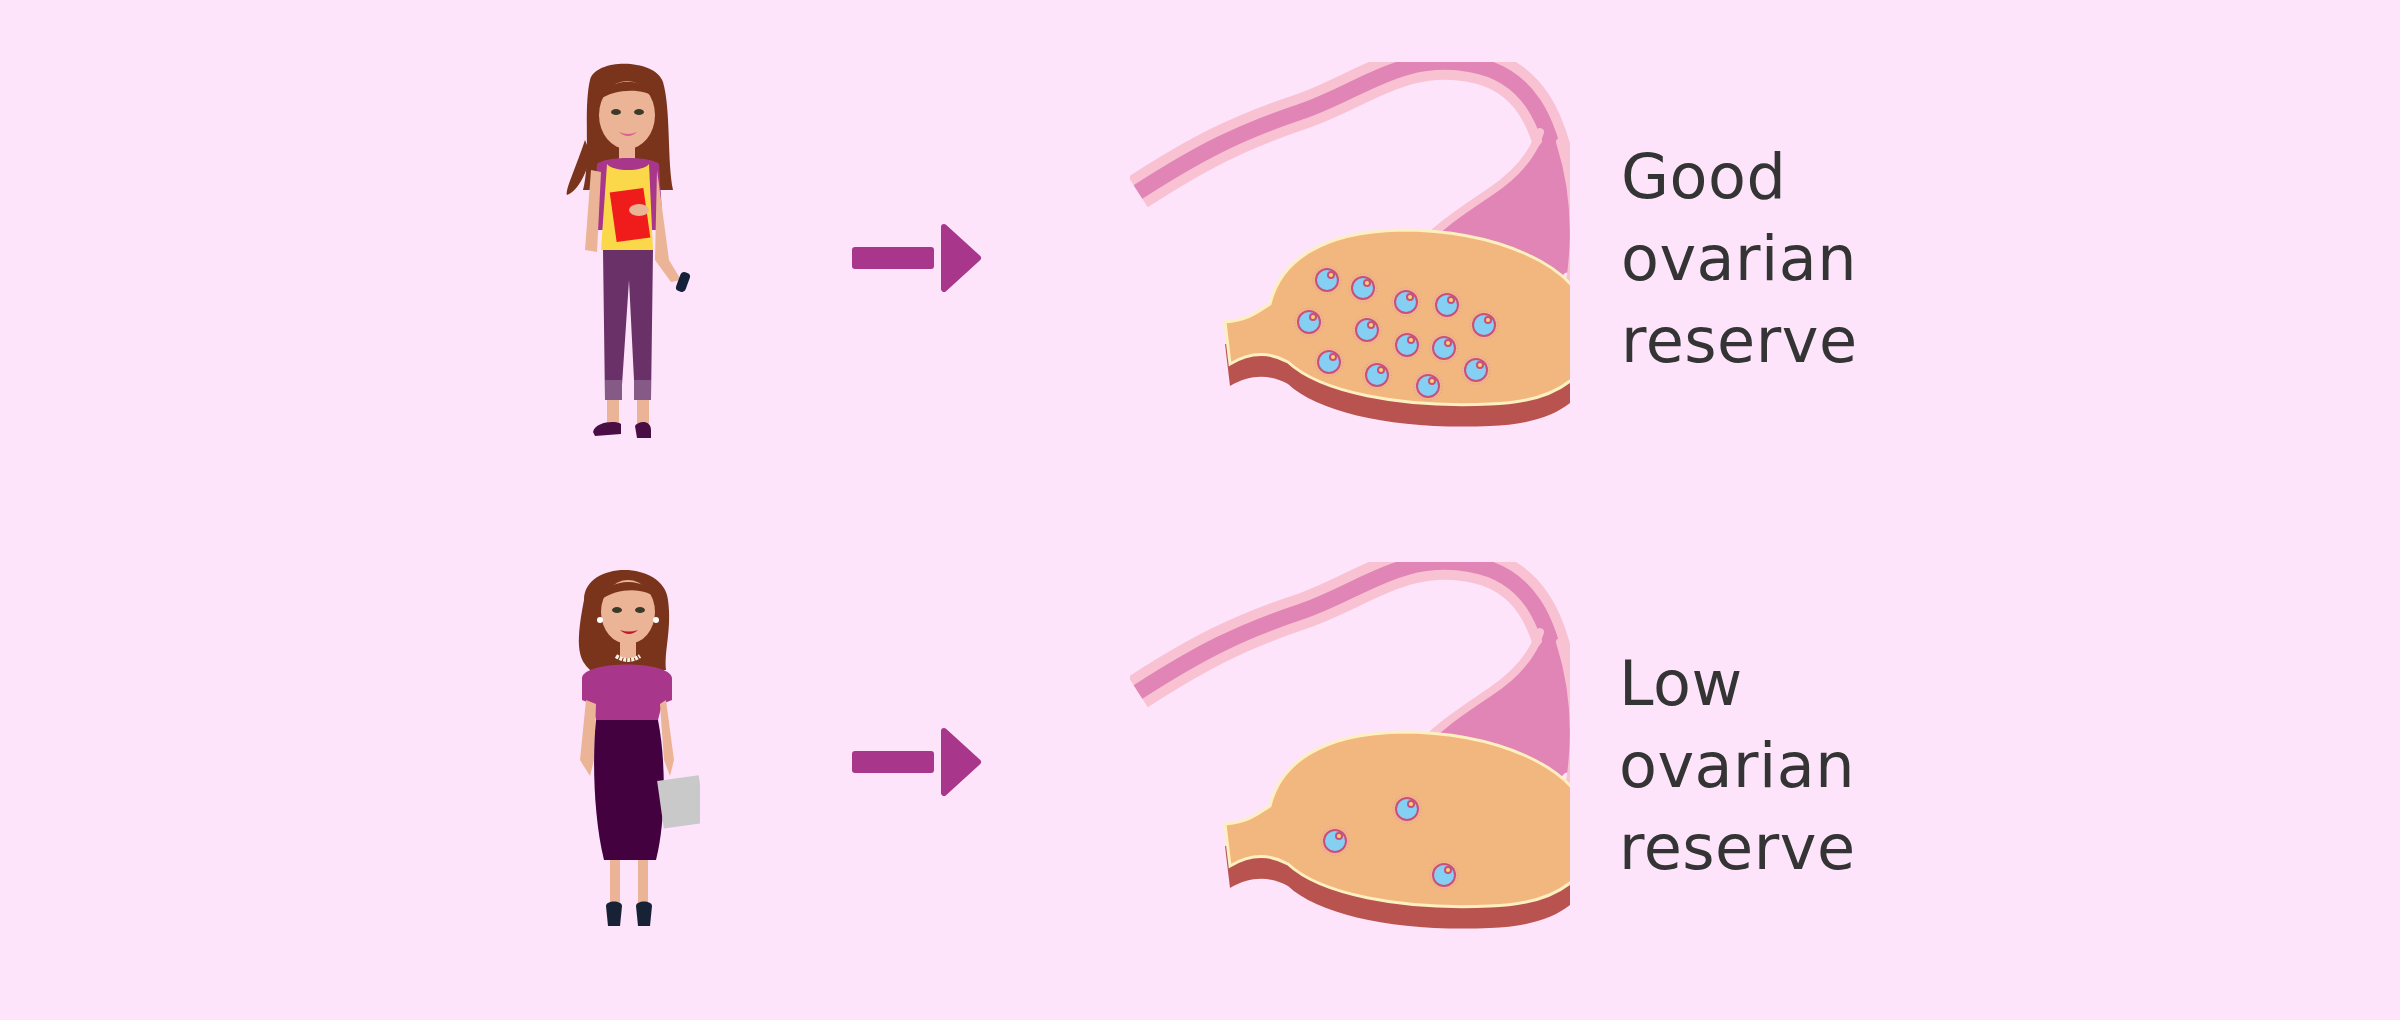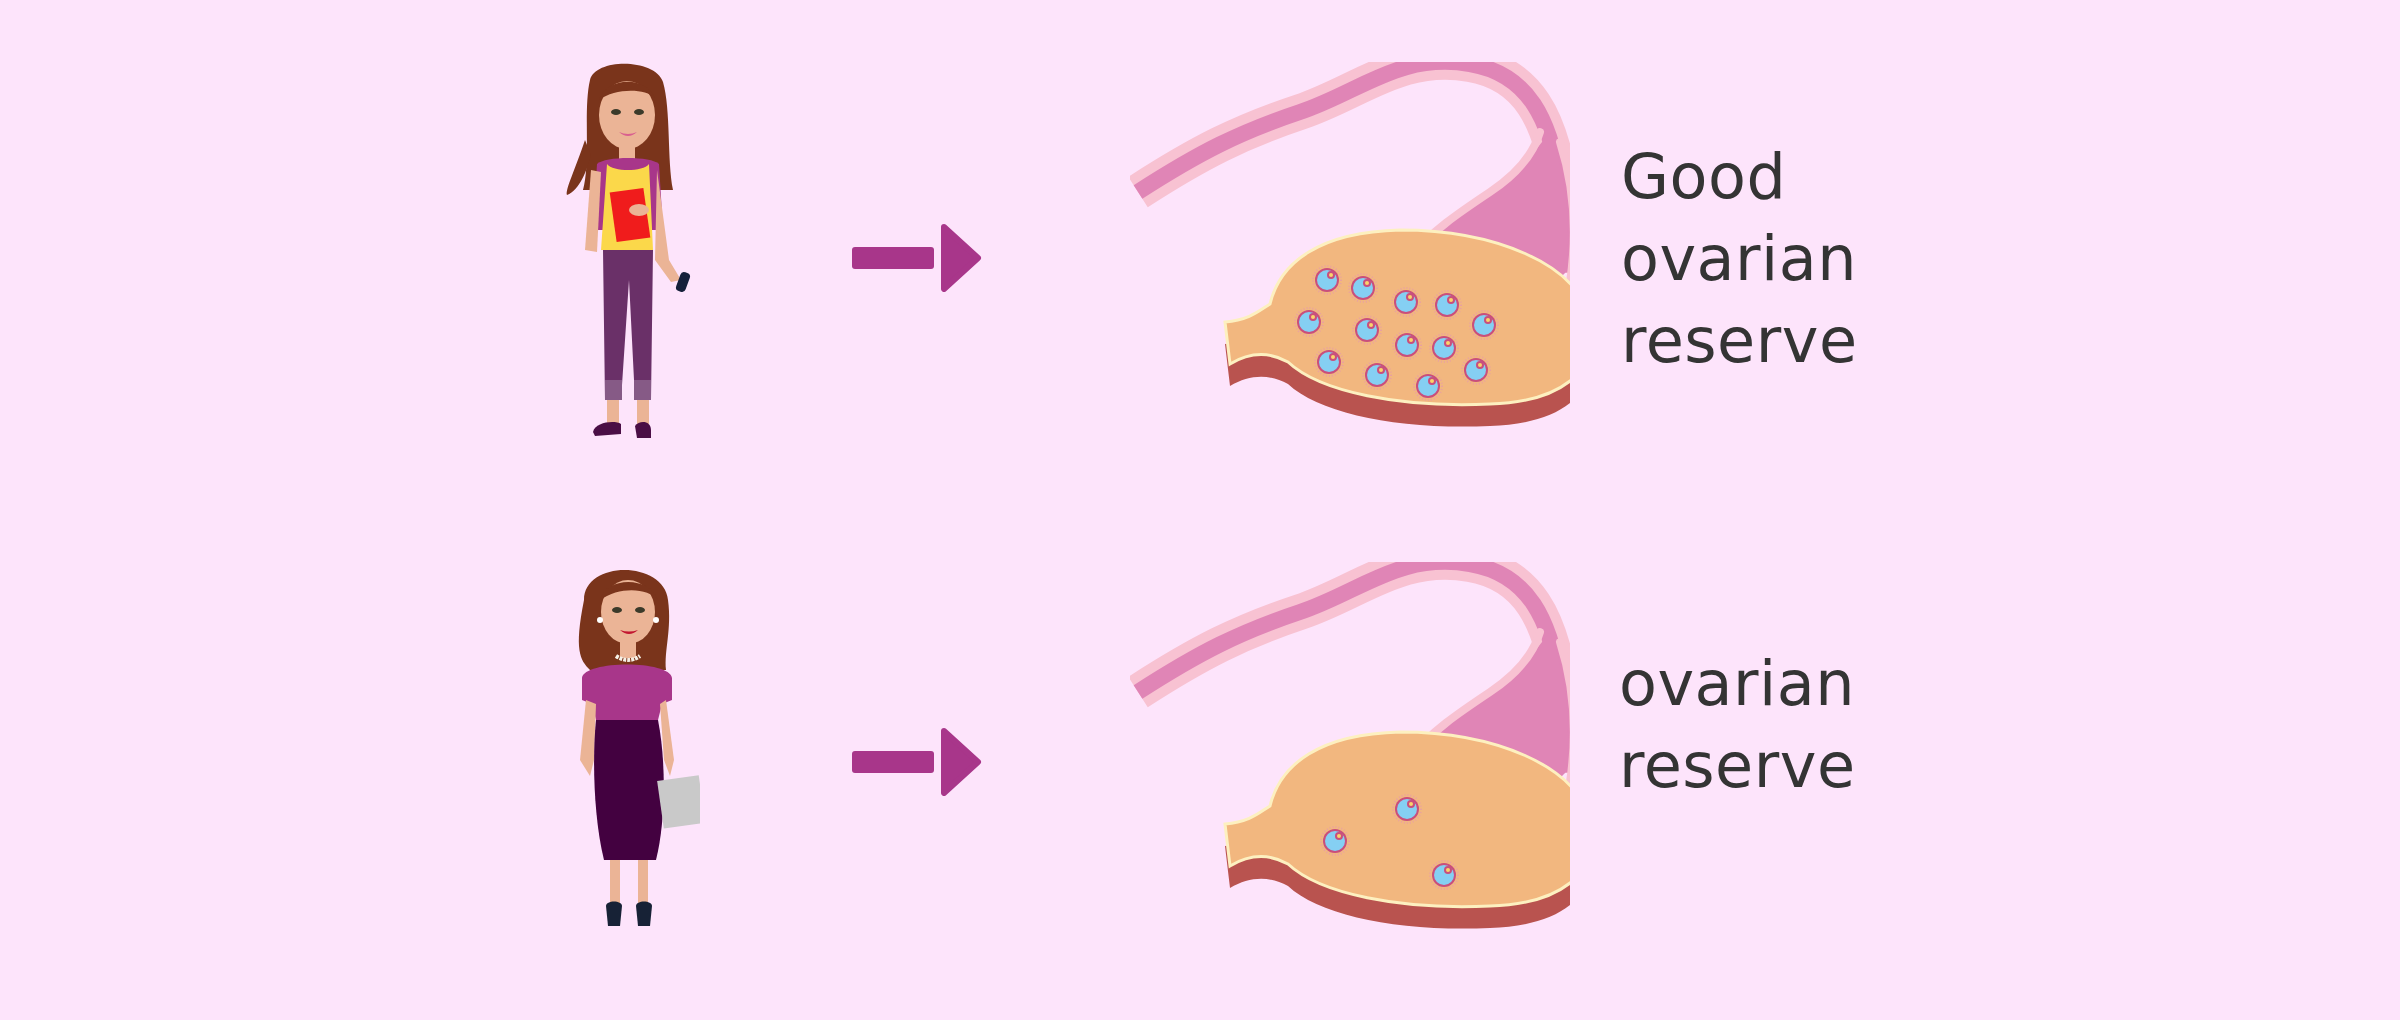"Low" span { html: none -> <span>Low</span> }
